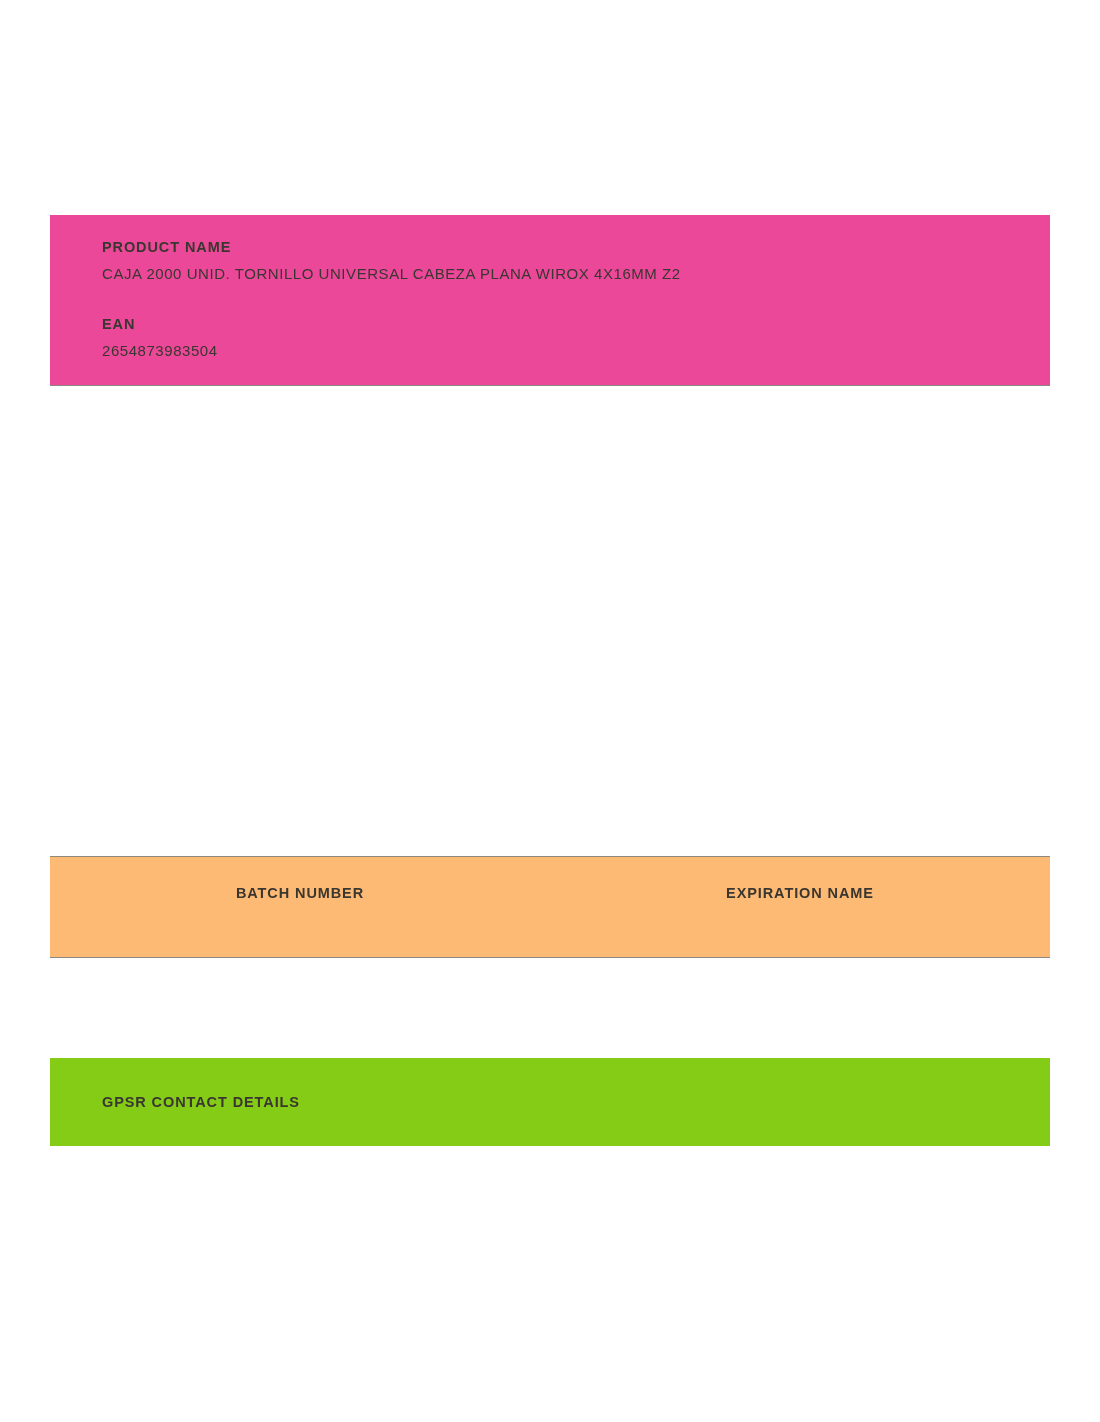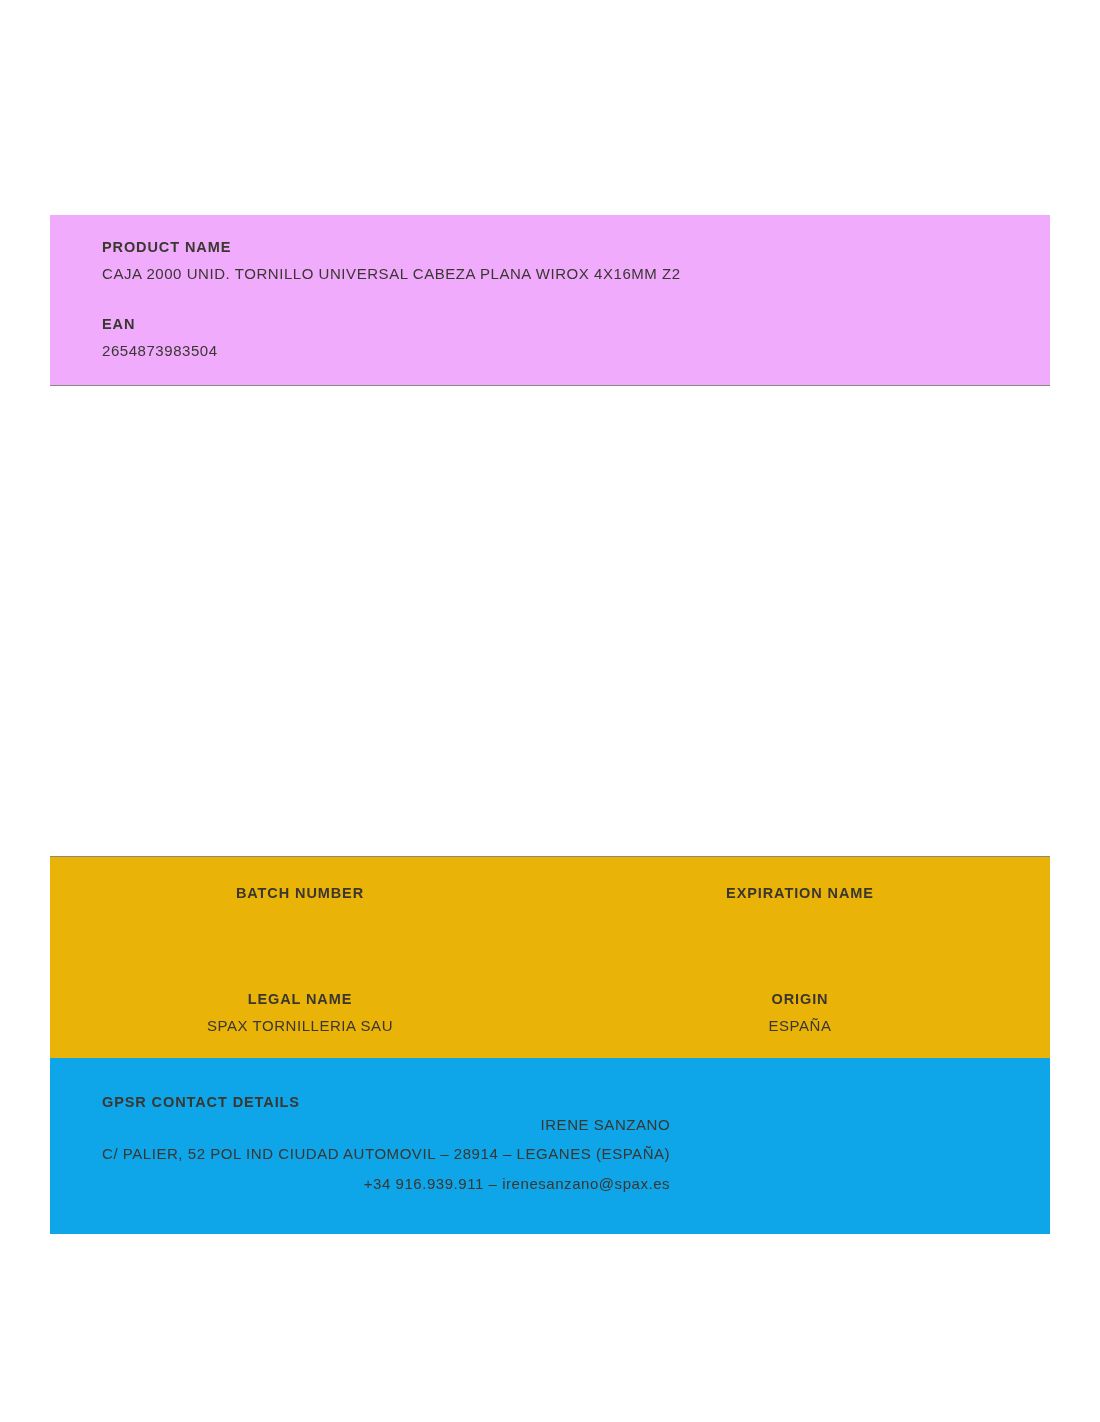"PRODUCT NAME" .product-block { background: #f0abfc -> #ec4899 }
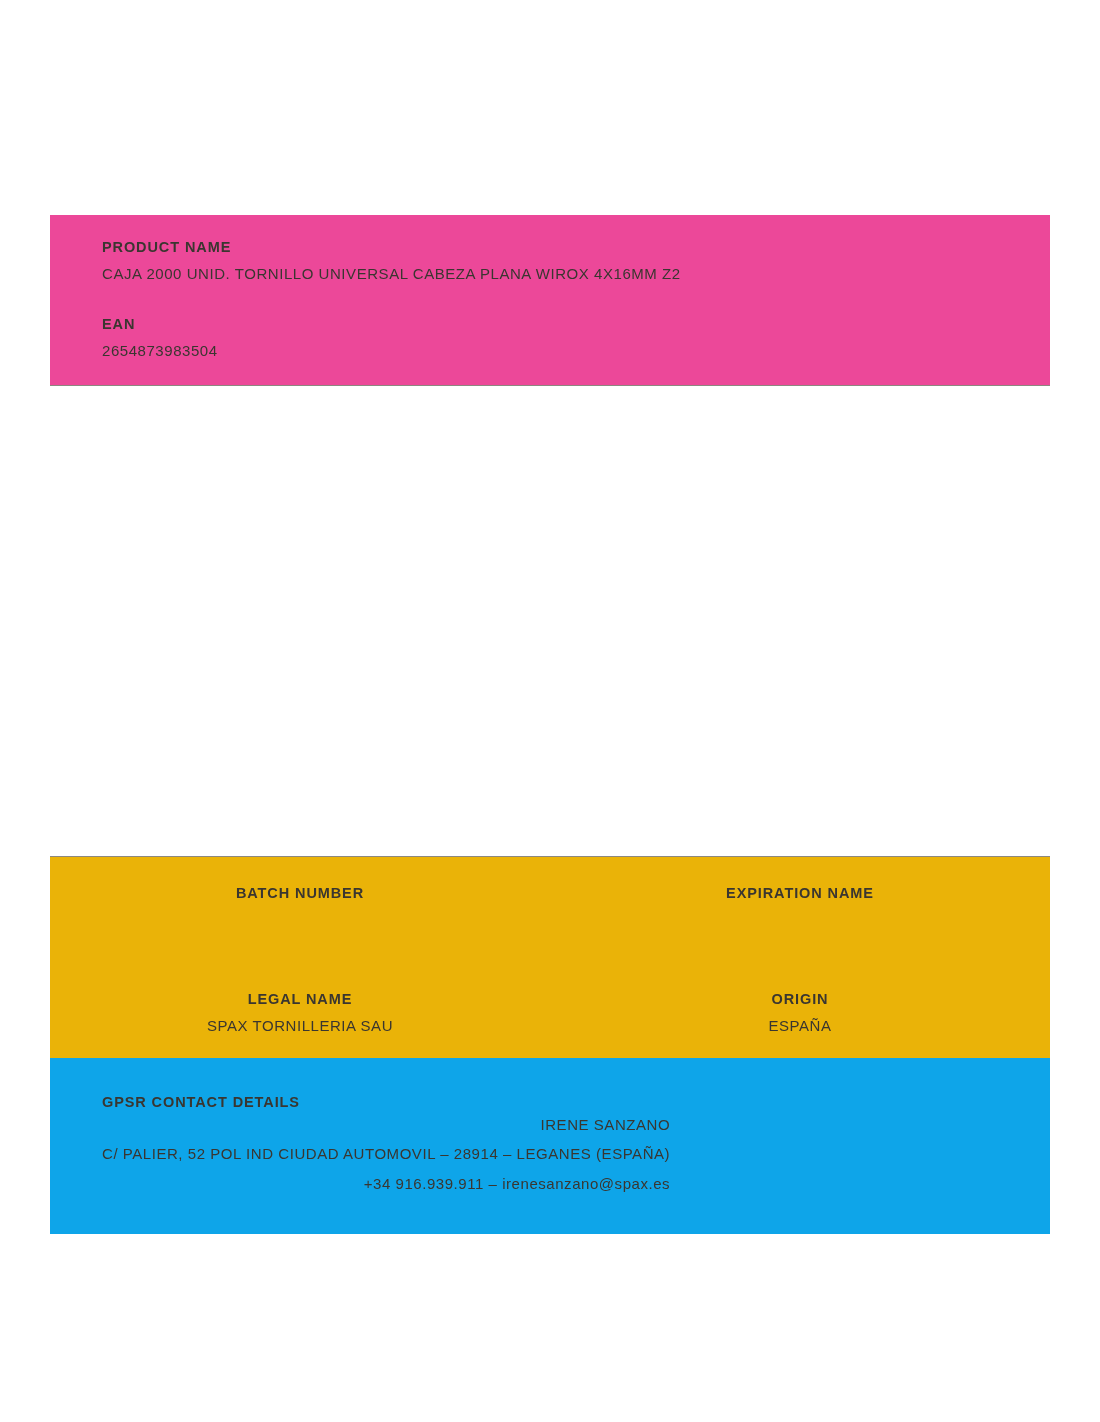"BATCH NUMBER" .batch-block { background: #eab308 -> #fdba74 }
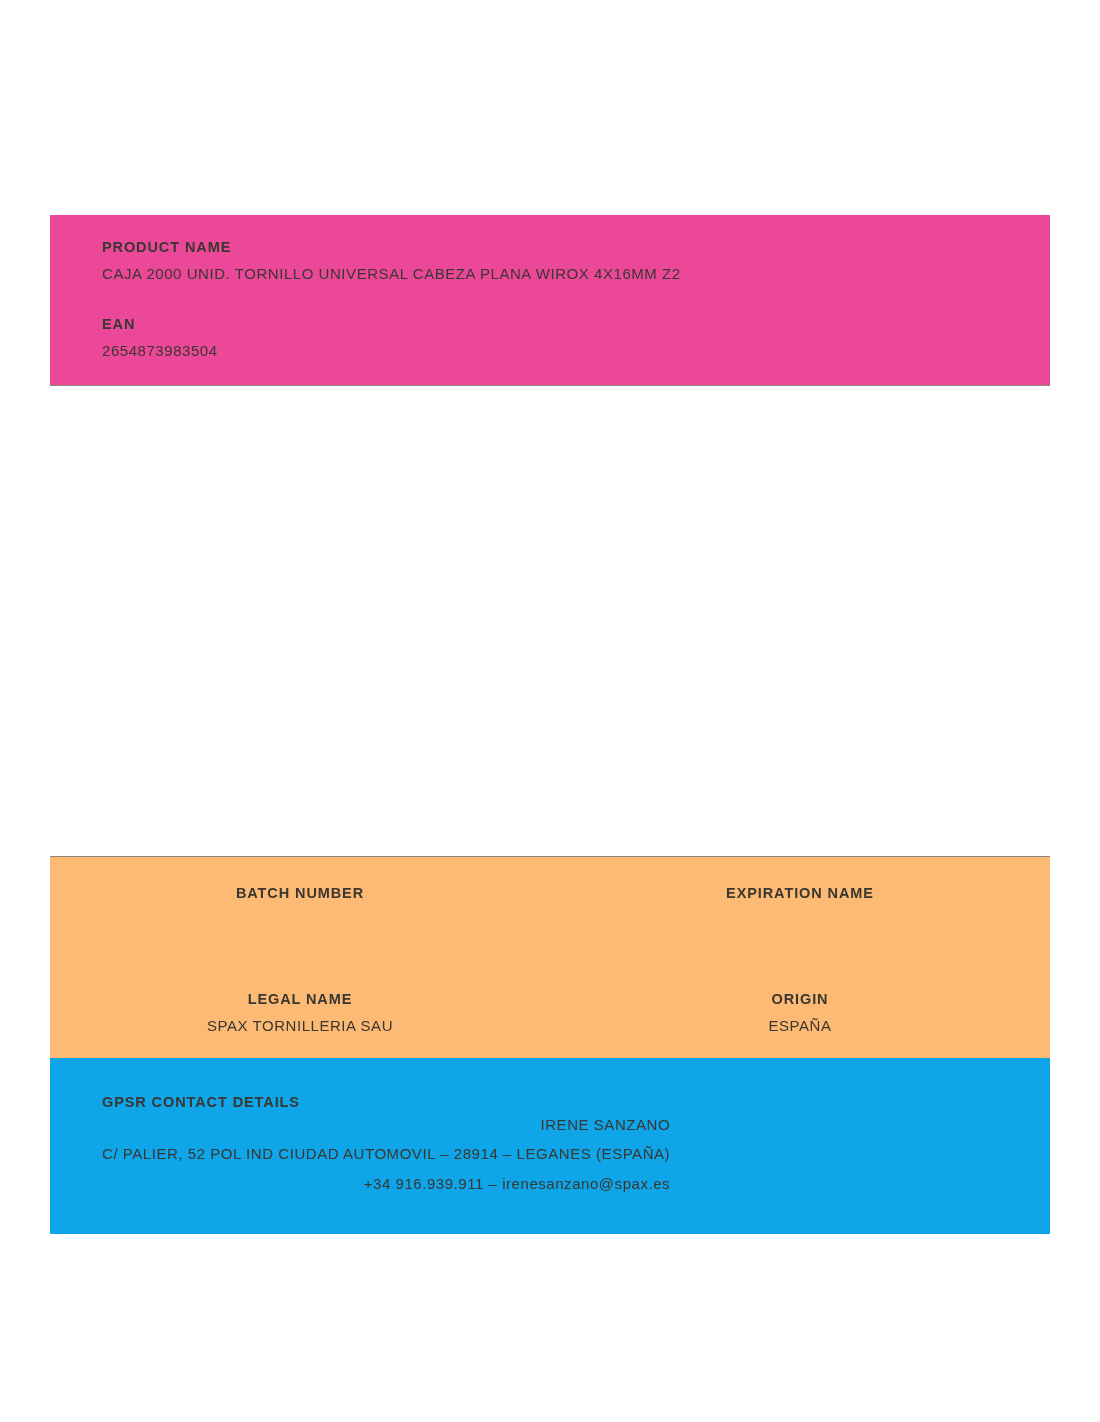"LEGAL NAME" div.grid-row { html: <div> <div> <div>LEGAL NAME</div> <div>SPAX TORNILLERIA SAU</div> </div> <div> <div>ORIGIN</div> <div>ESPAÑA</div> </div> </div> -> none }
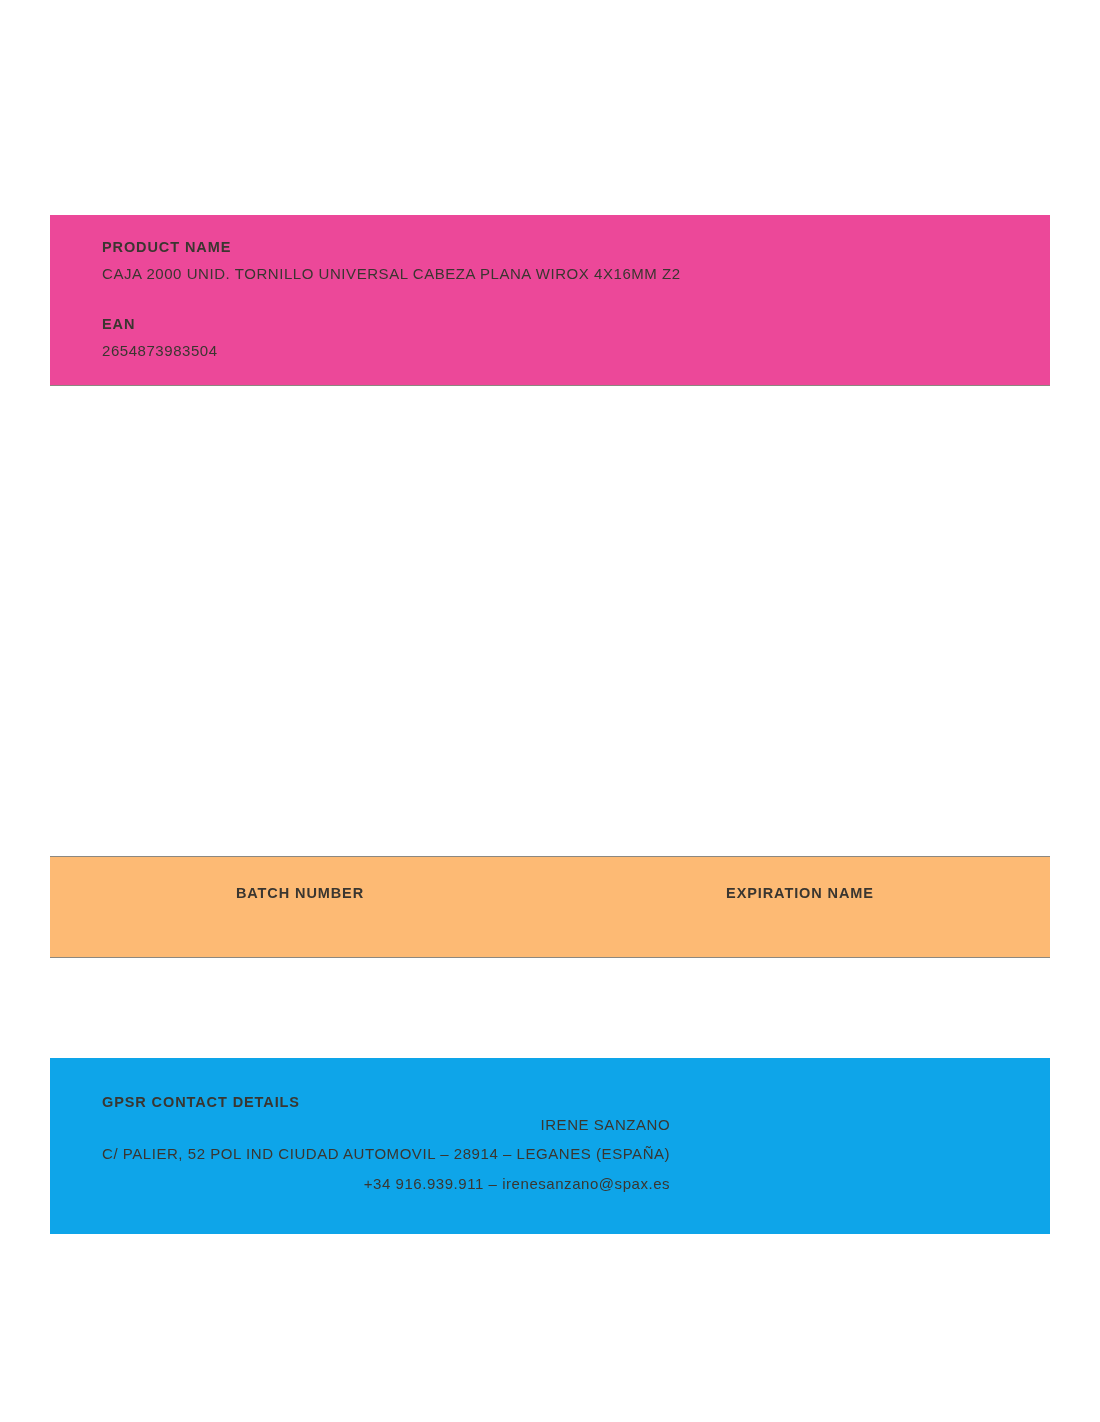"GPSR CONTACT DETAILS" .gpsr-block { background: #0ea5e9 -> #84cc16; flex-direction: column -> none }
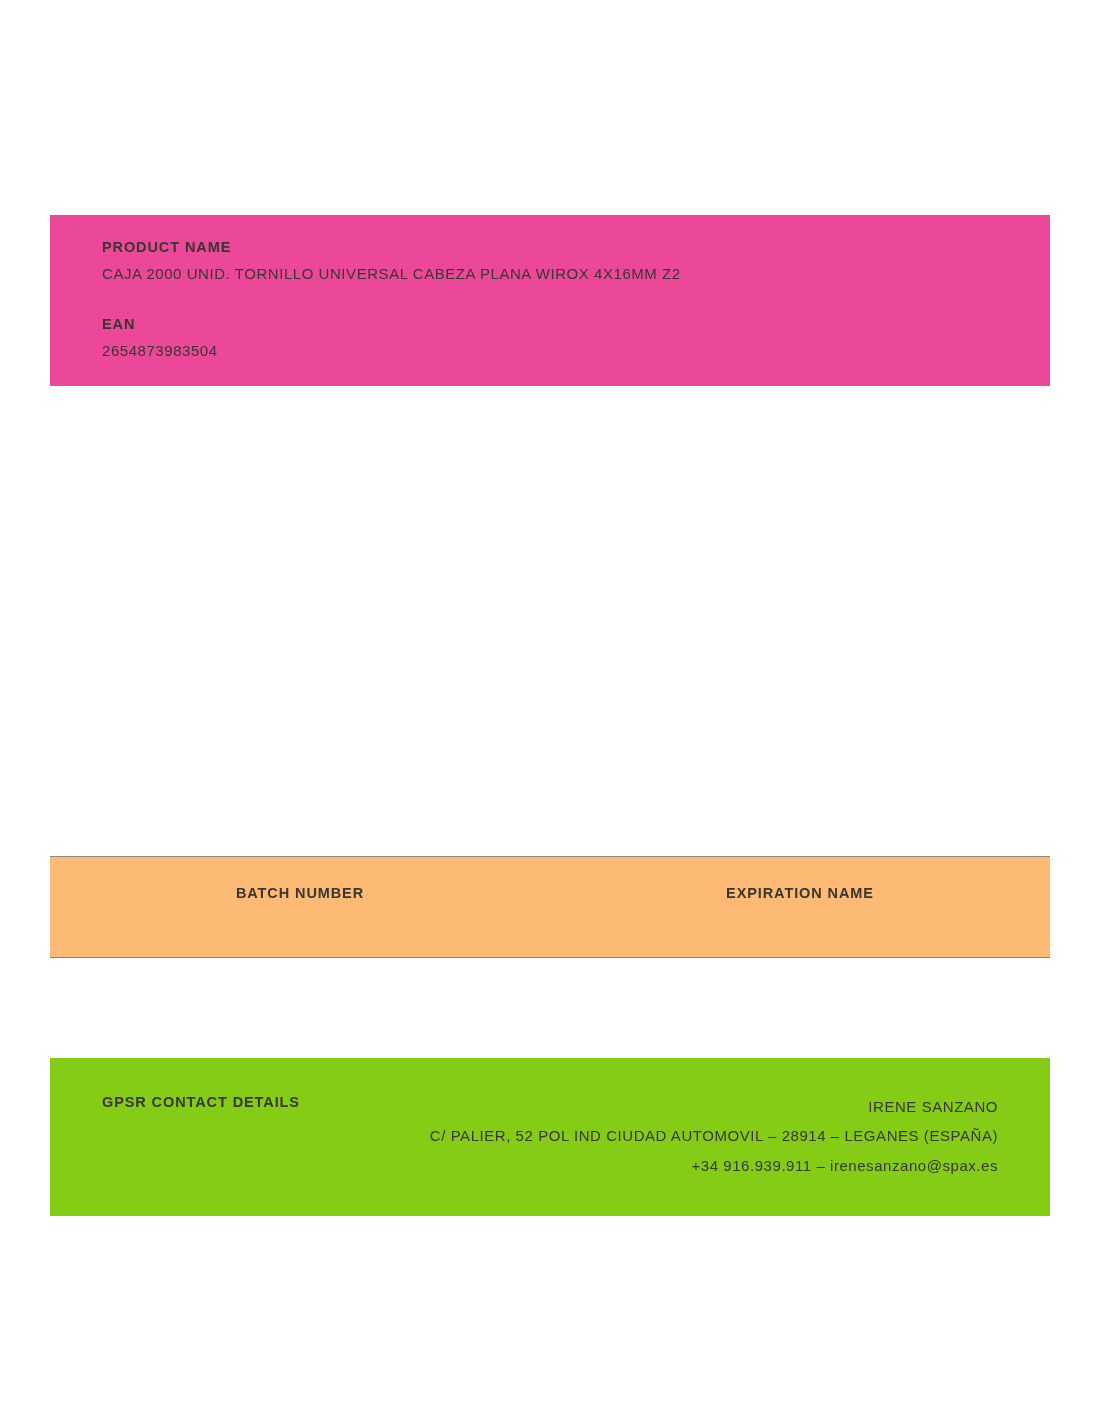"IRENE SANZANO" div.gpsr-lines { html: <div> <div>IRENE SANZANO</div> <div>C/ PALIER, 52 POL IND CIUDAD AUTOMOVIL – 28914 – LEGANES (ESPAÑA)</div> <div>+34 916.939.911 – irenesanzano@spax.es</div> </div> -> none }
